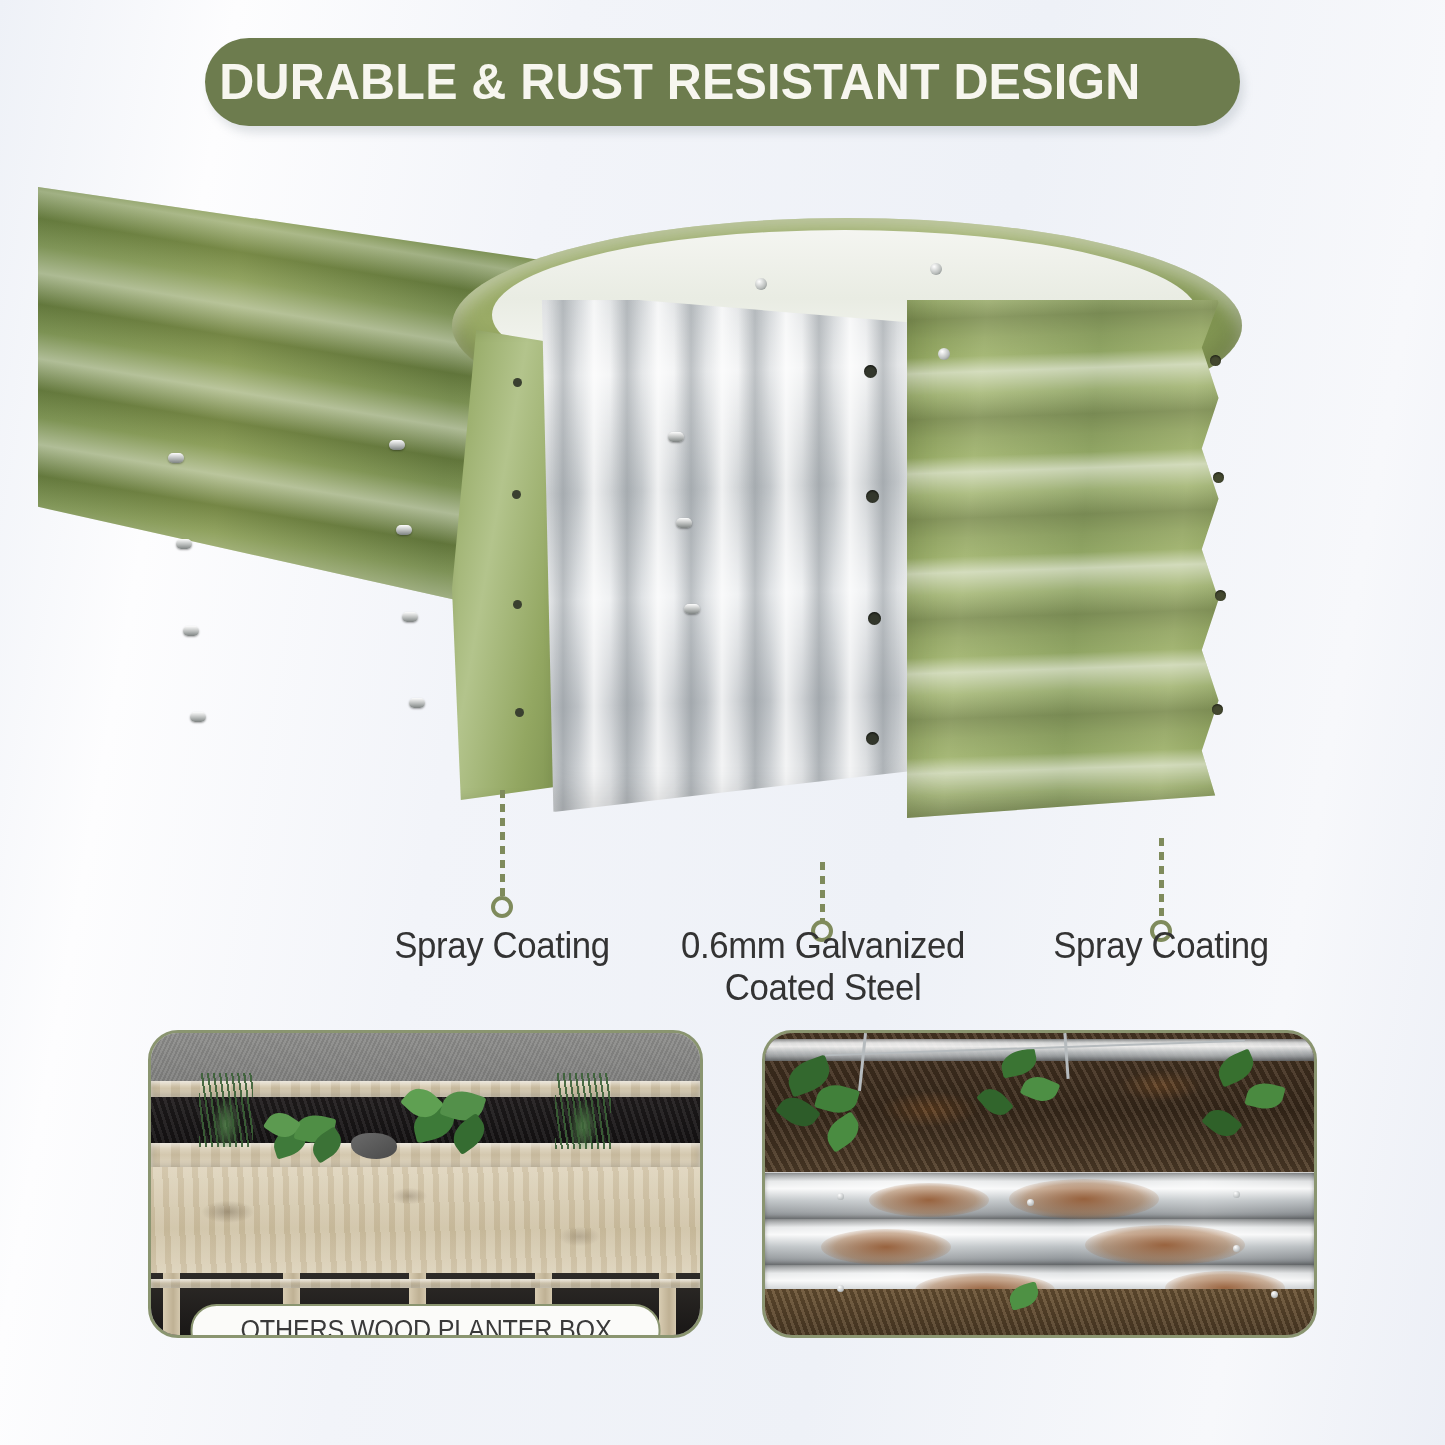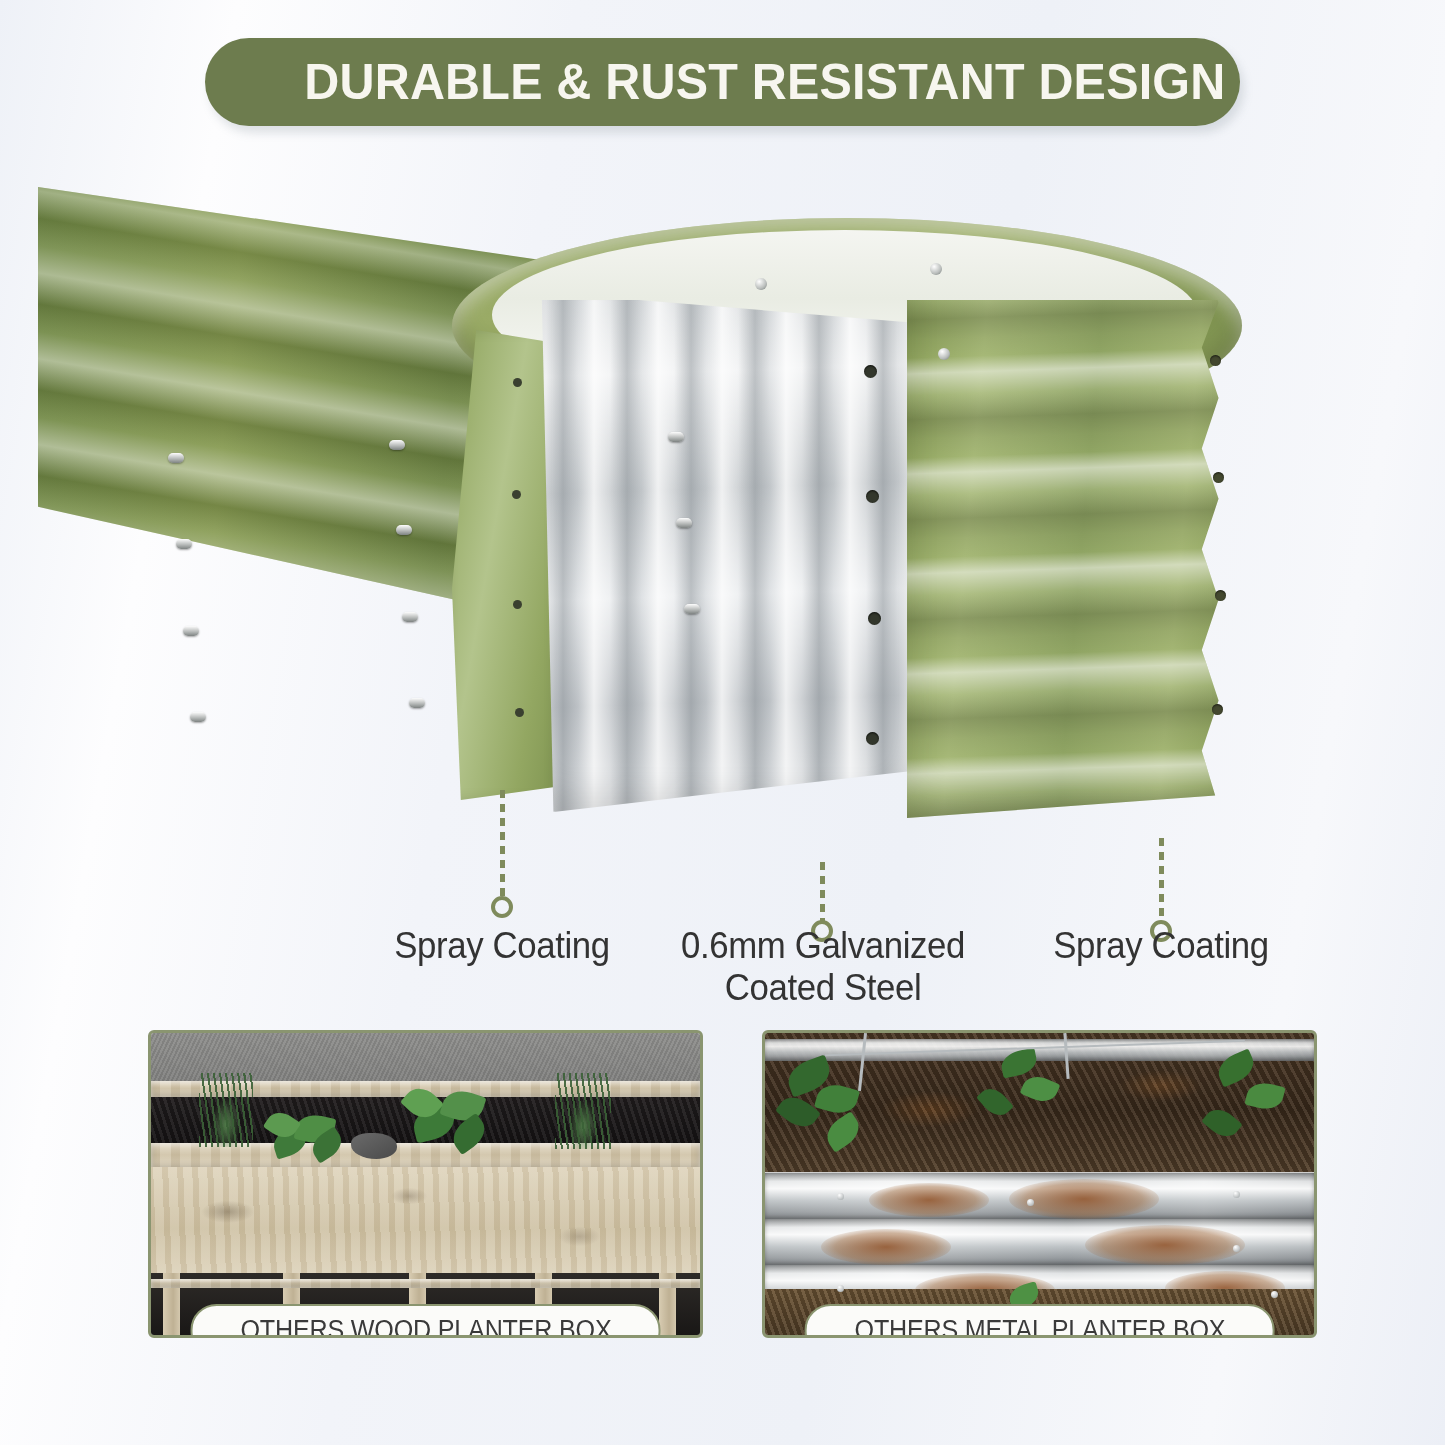"DURABLE & RUST RESISTANT DESIGN" #title-pill { justify-content: flex-end -> flex-start }
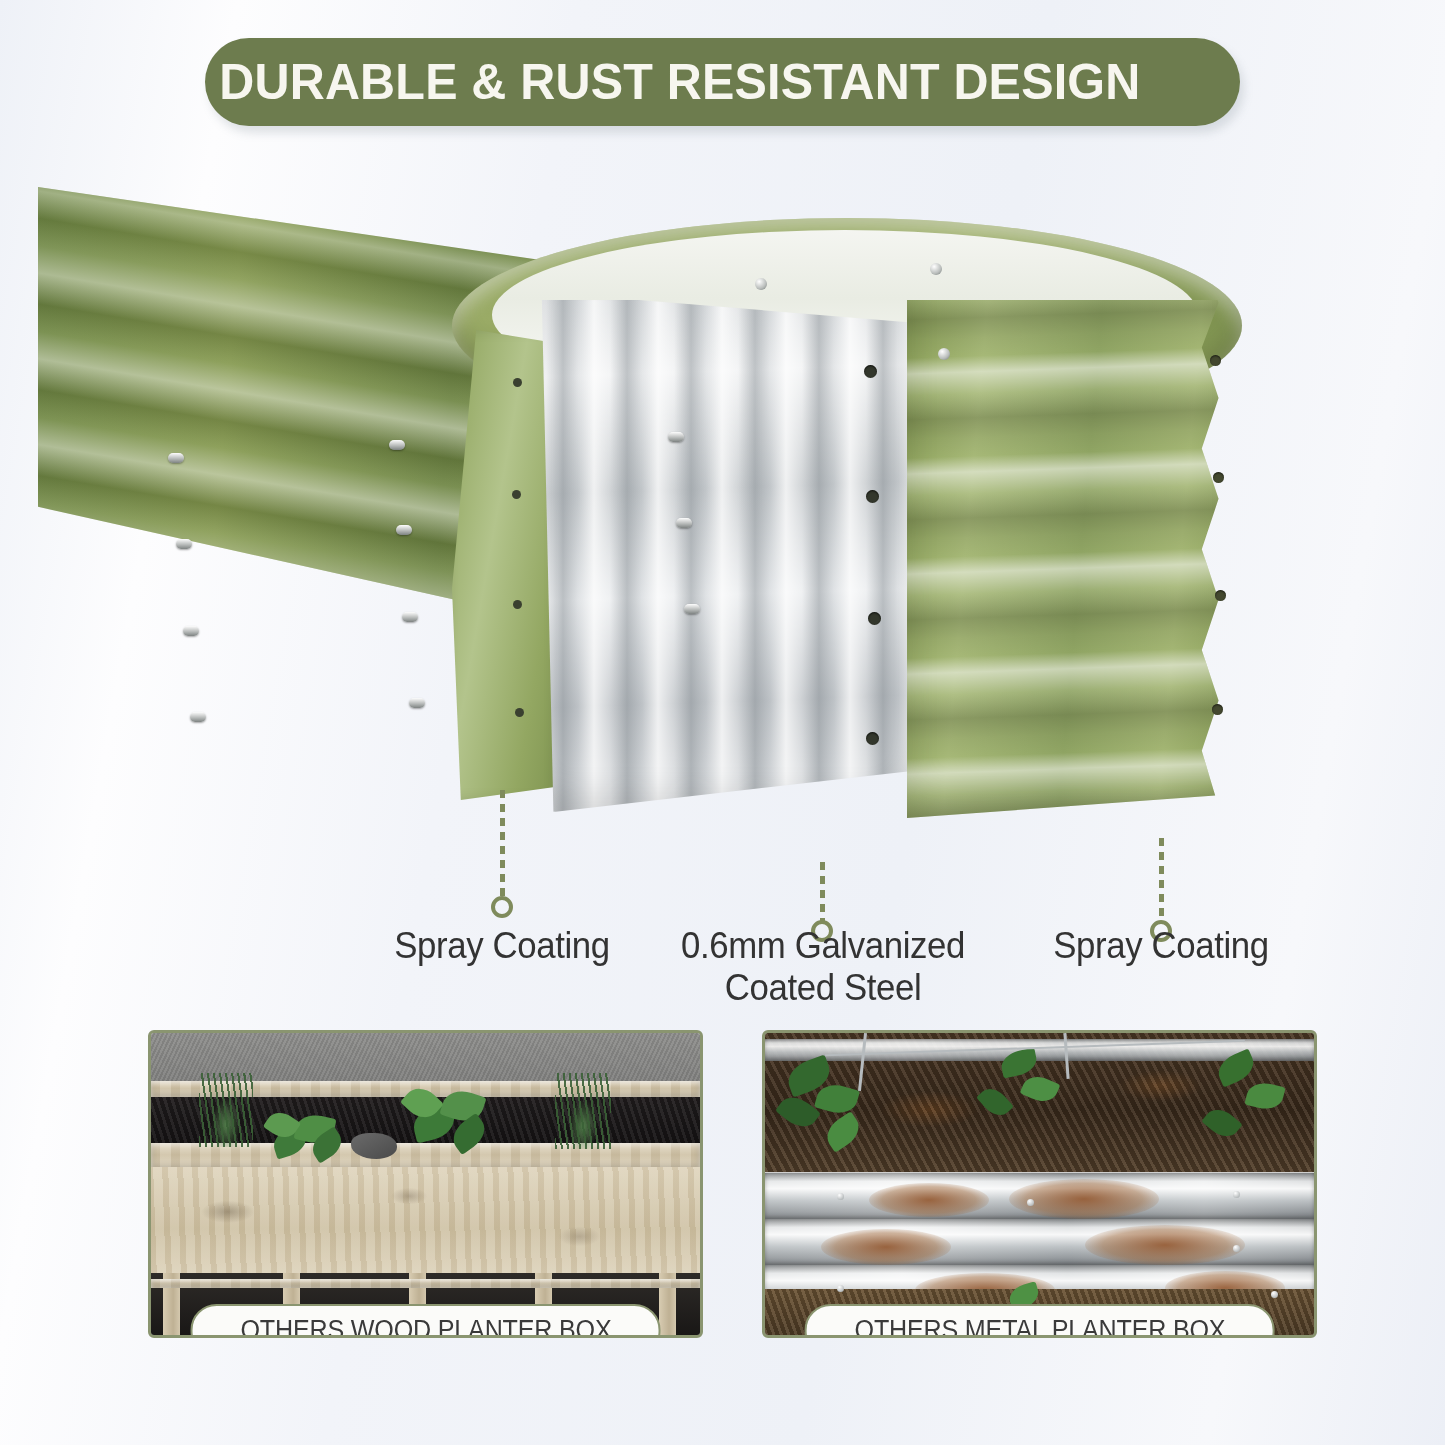"OTHERS WOOD PLANTER BOX" .photo-card { border-radius: 6px -> 30px }
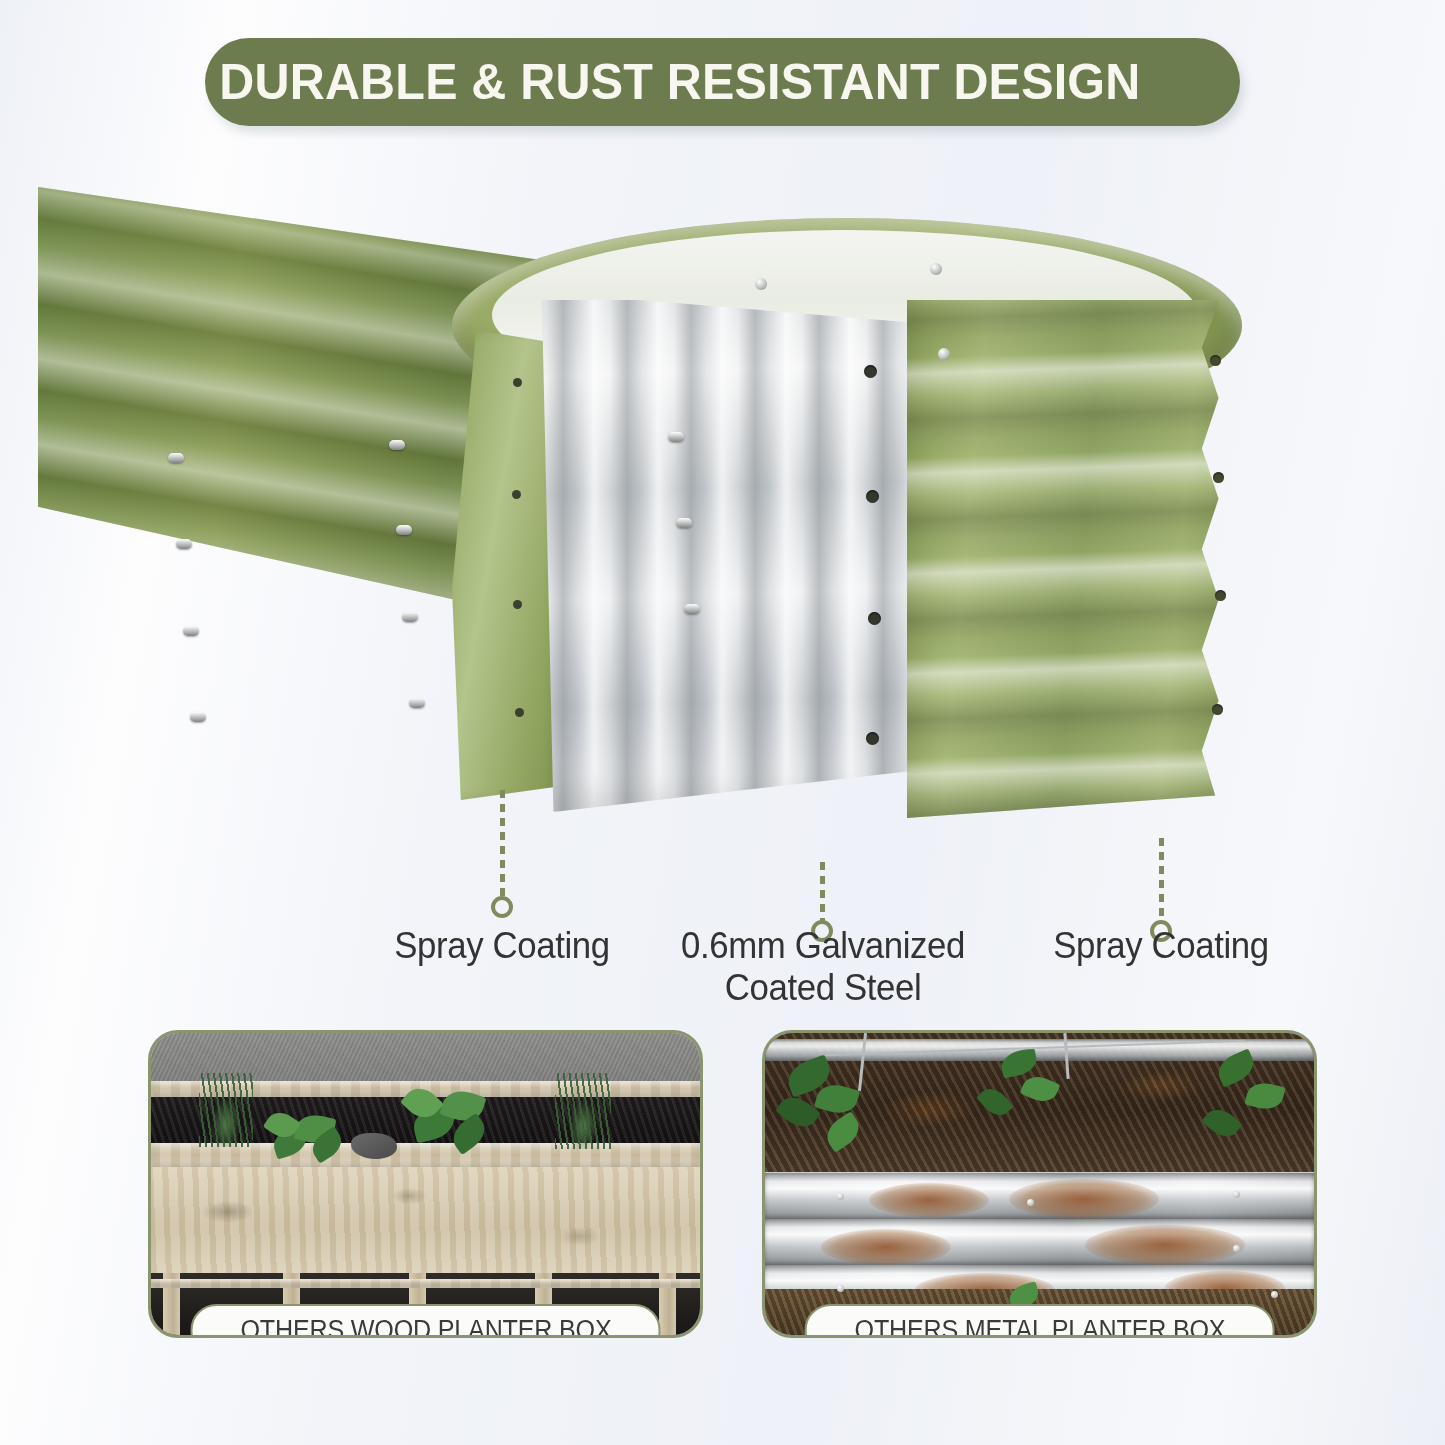"OTHERS METAL PLANTER BOX" div.caption-pill { html: <div> <span>OTHERS METAL PLANTER BOX</span> </div> -> none }
